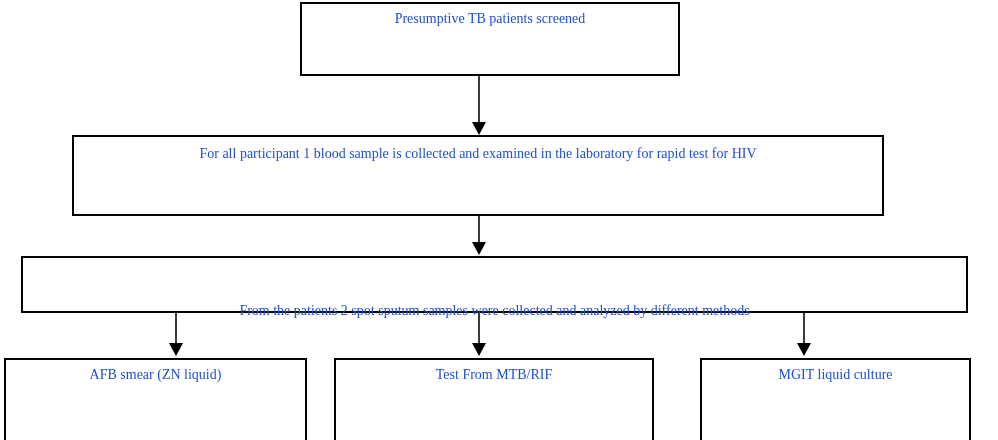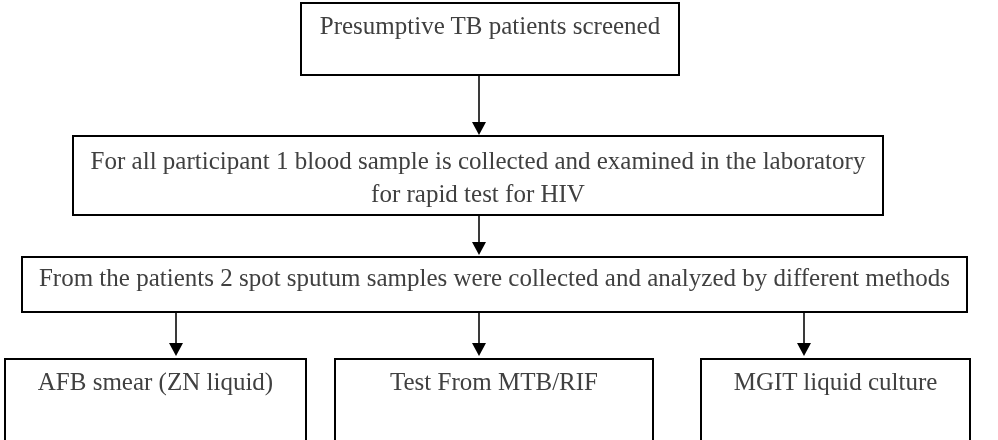"Presumptive TB patients screened" .node .label { color: #404040 -> #1d4ed8; font-size: 25px -> 14px }
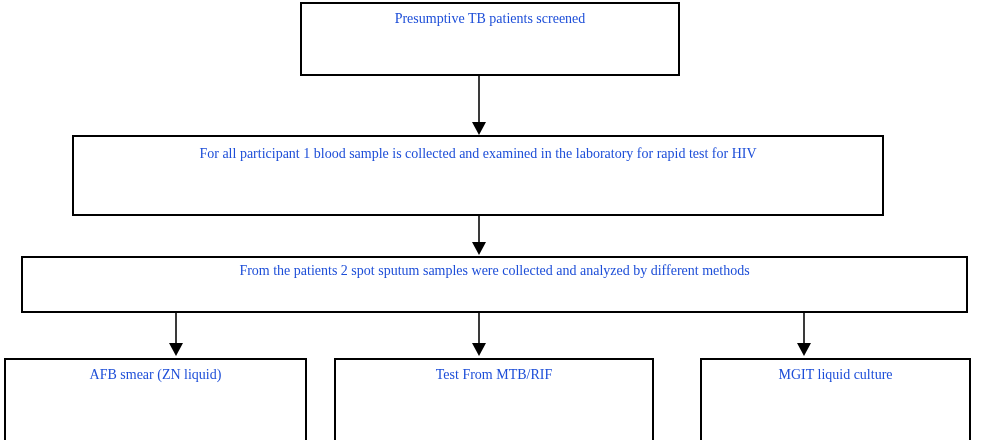"From the patients 2 spot" #node-sputum .label { margin-top: none -> 40px }
